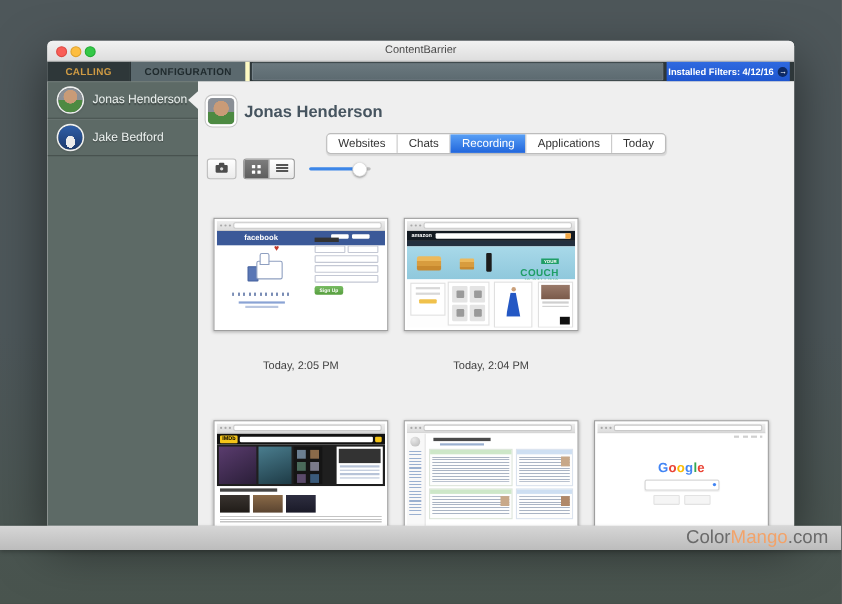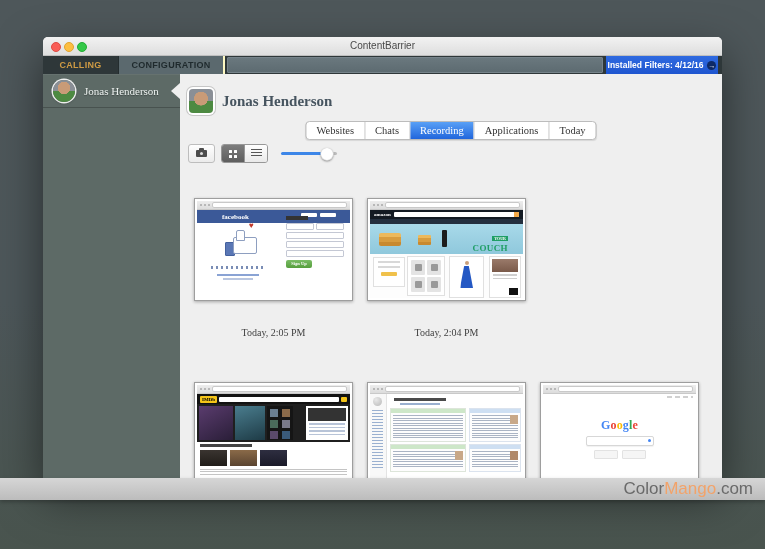"CONFIGURATION" .tab-config { border-right: 2px solid #fef9c3 -> 4px solid #fef9c3 }
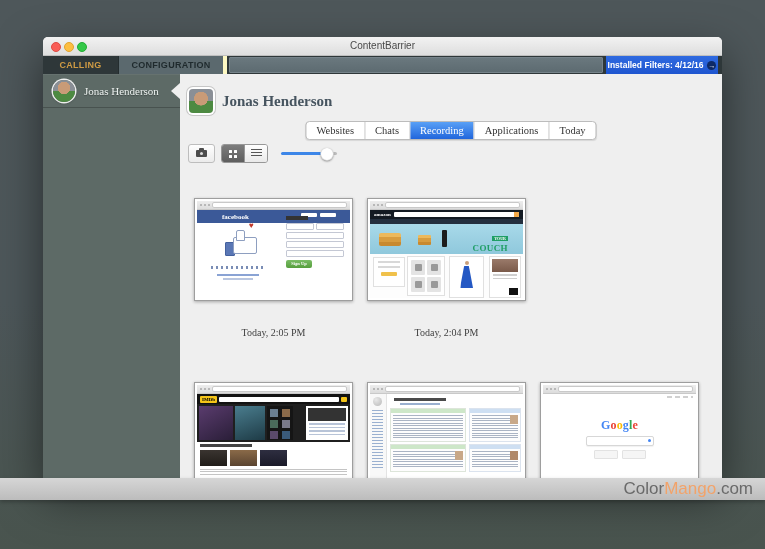"Jonas Henderson" .wbody { font-family: Liberation Serif, serif -> none }
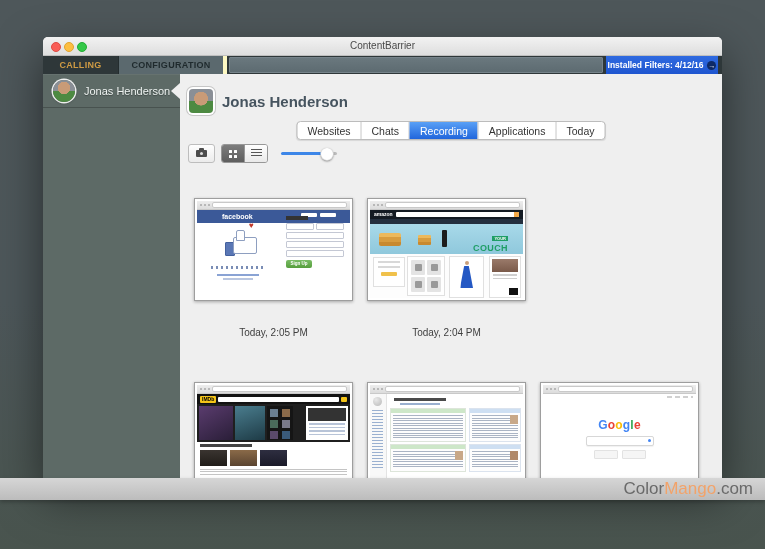"Jake Bedford" div.user-row { html: none -> <div> <span></span> <span>Jake Bedford</span> </div> }
